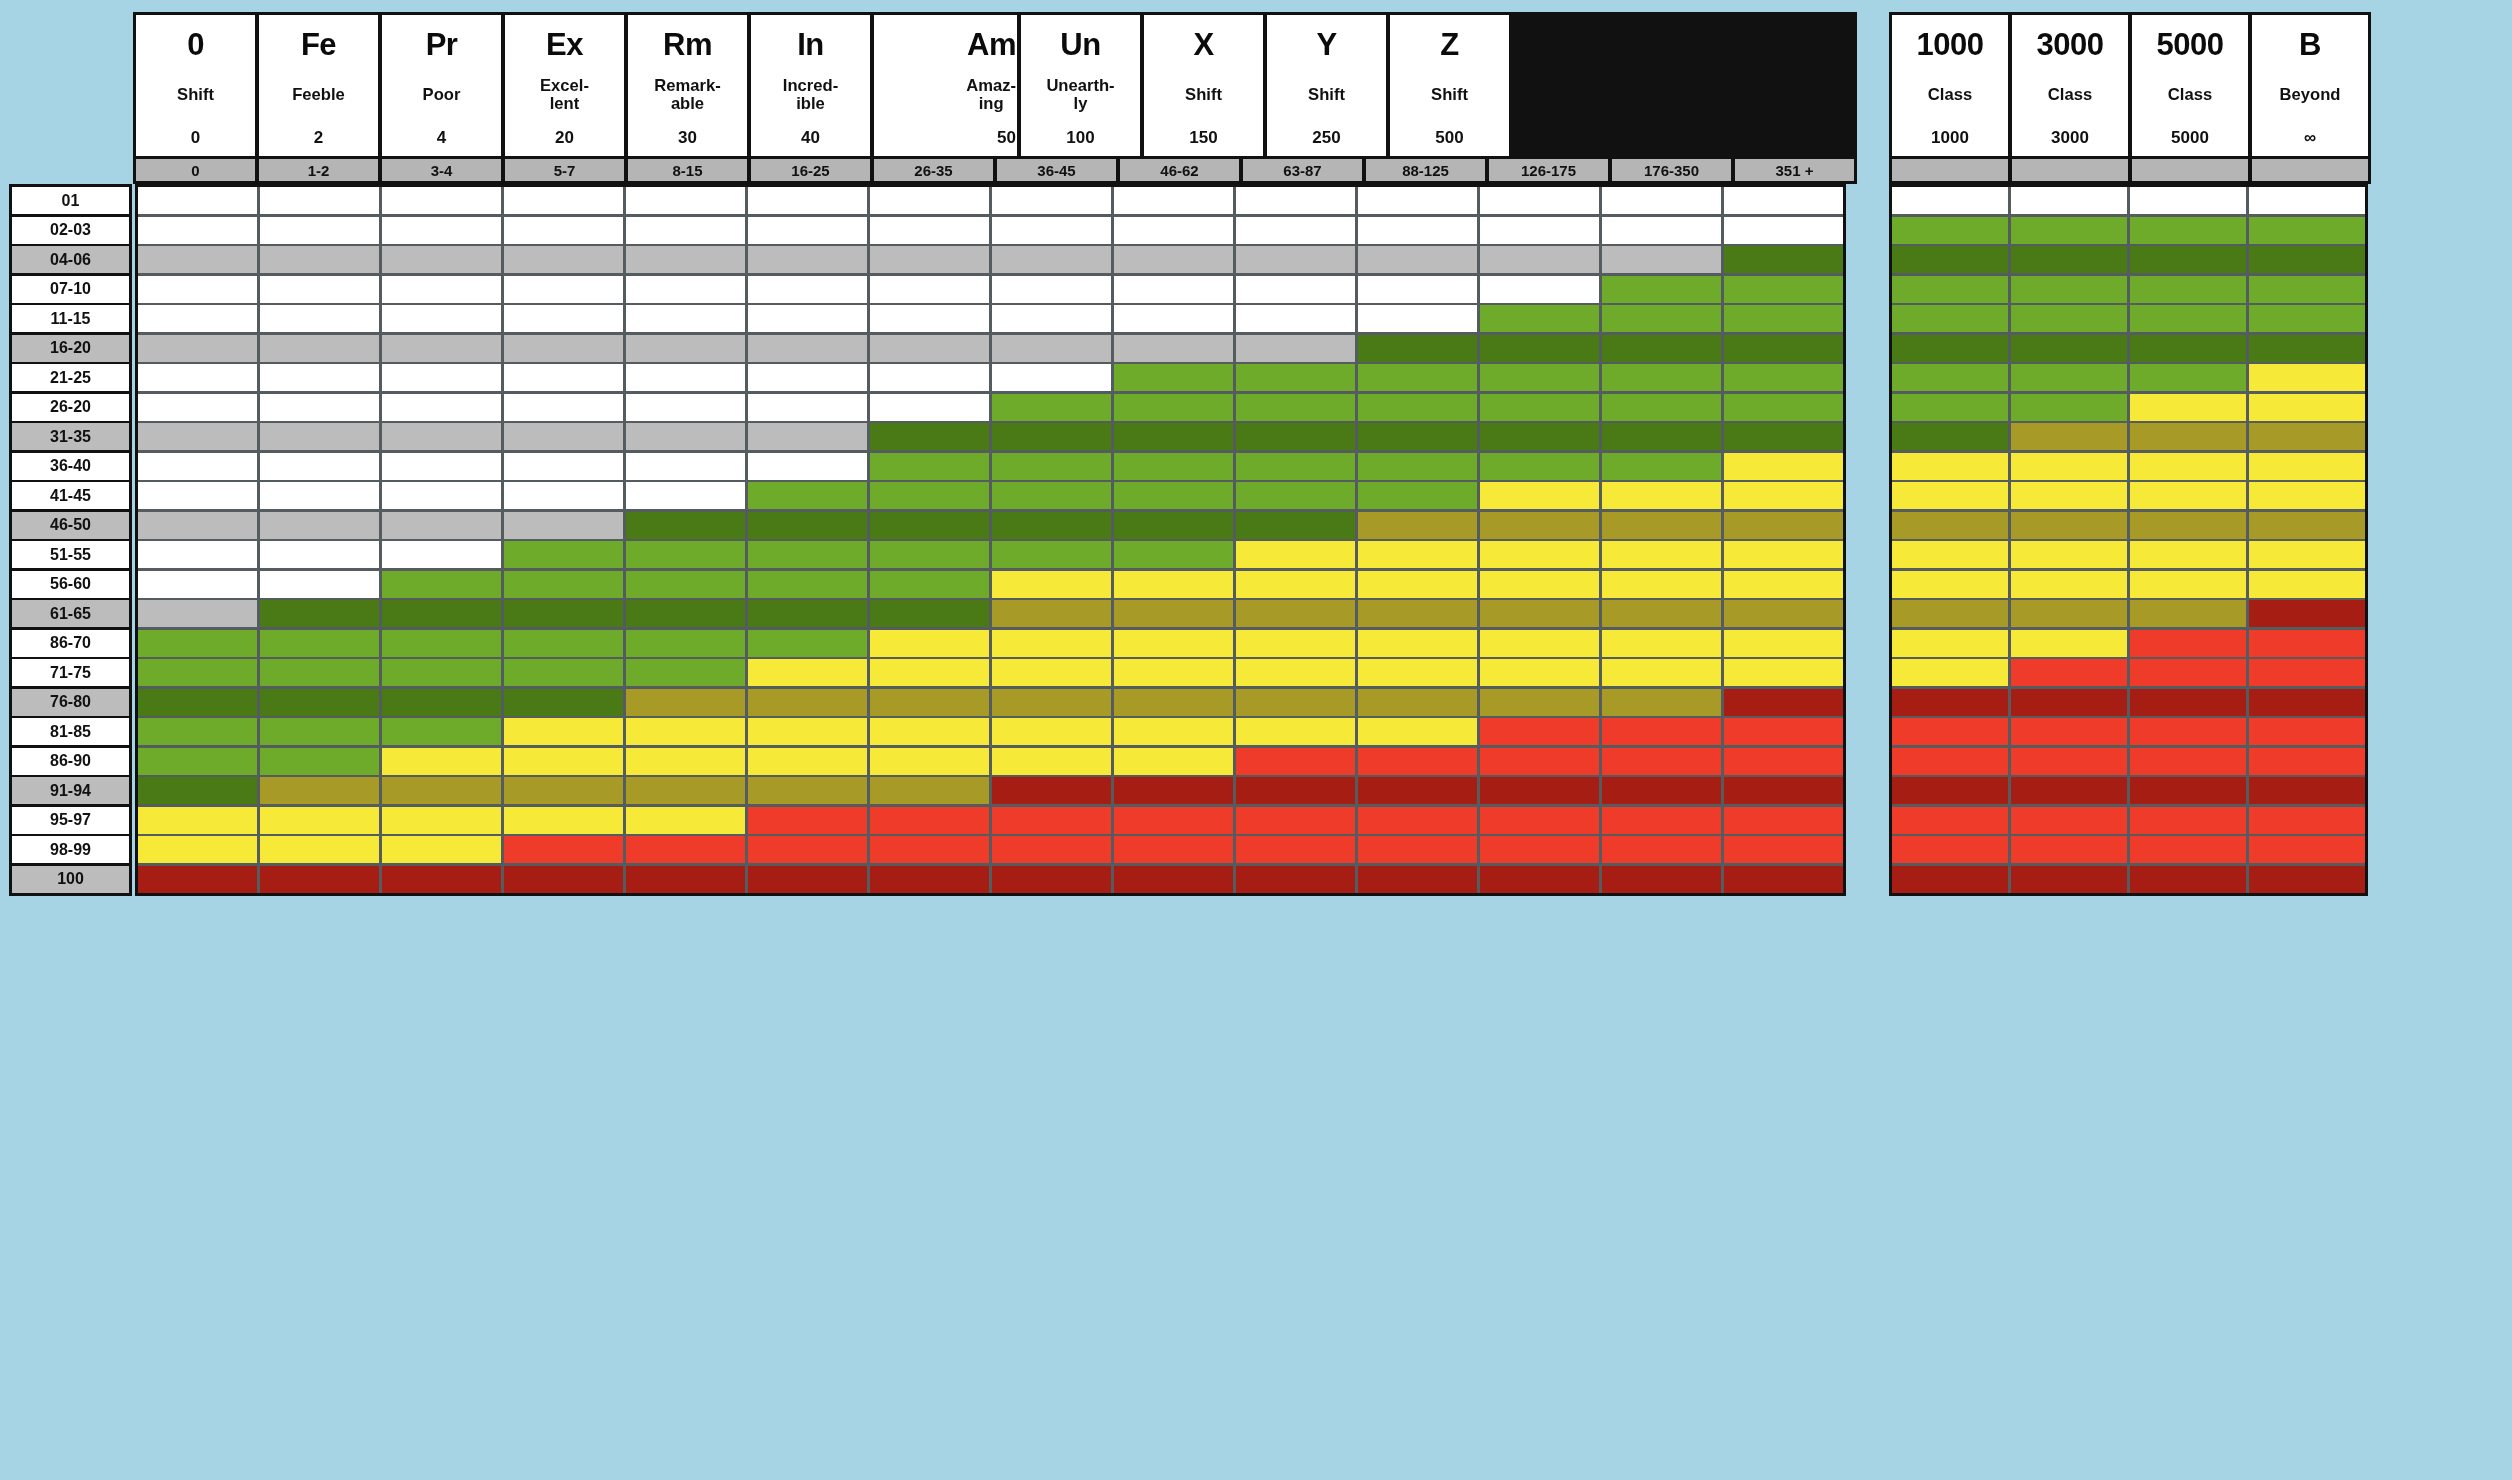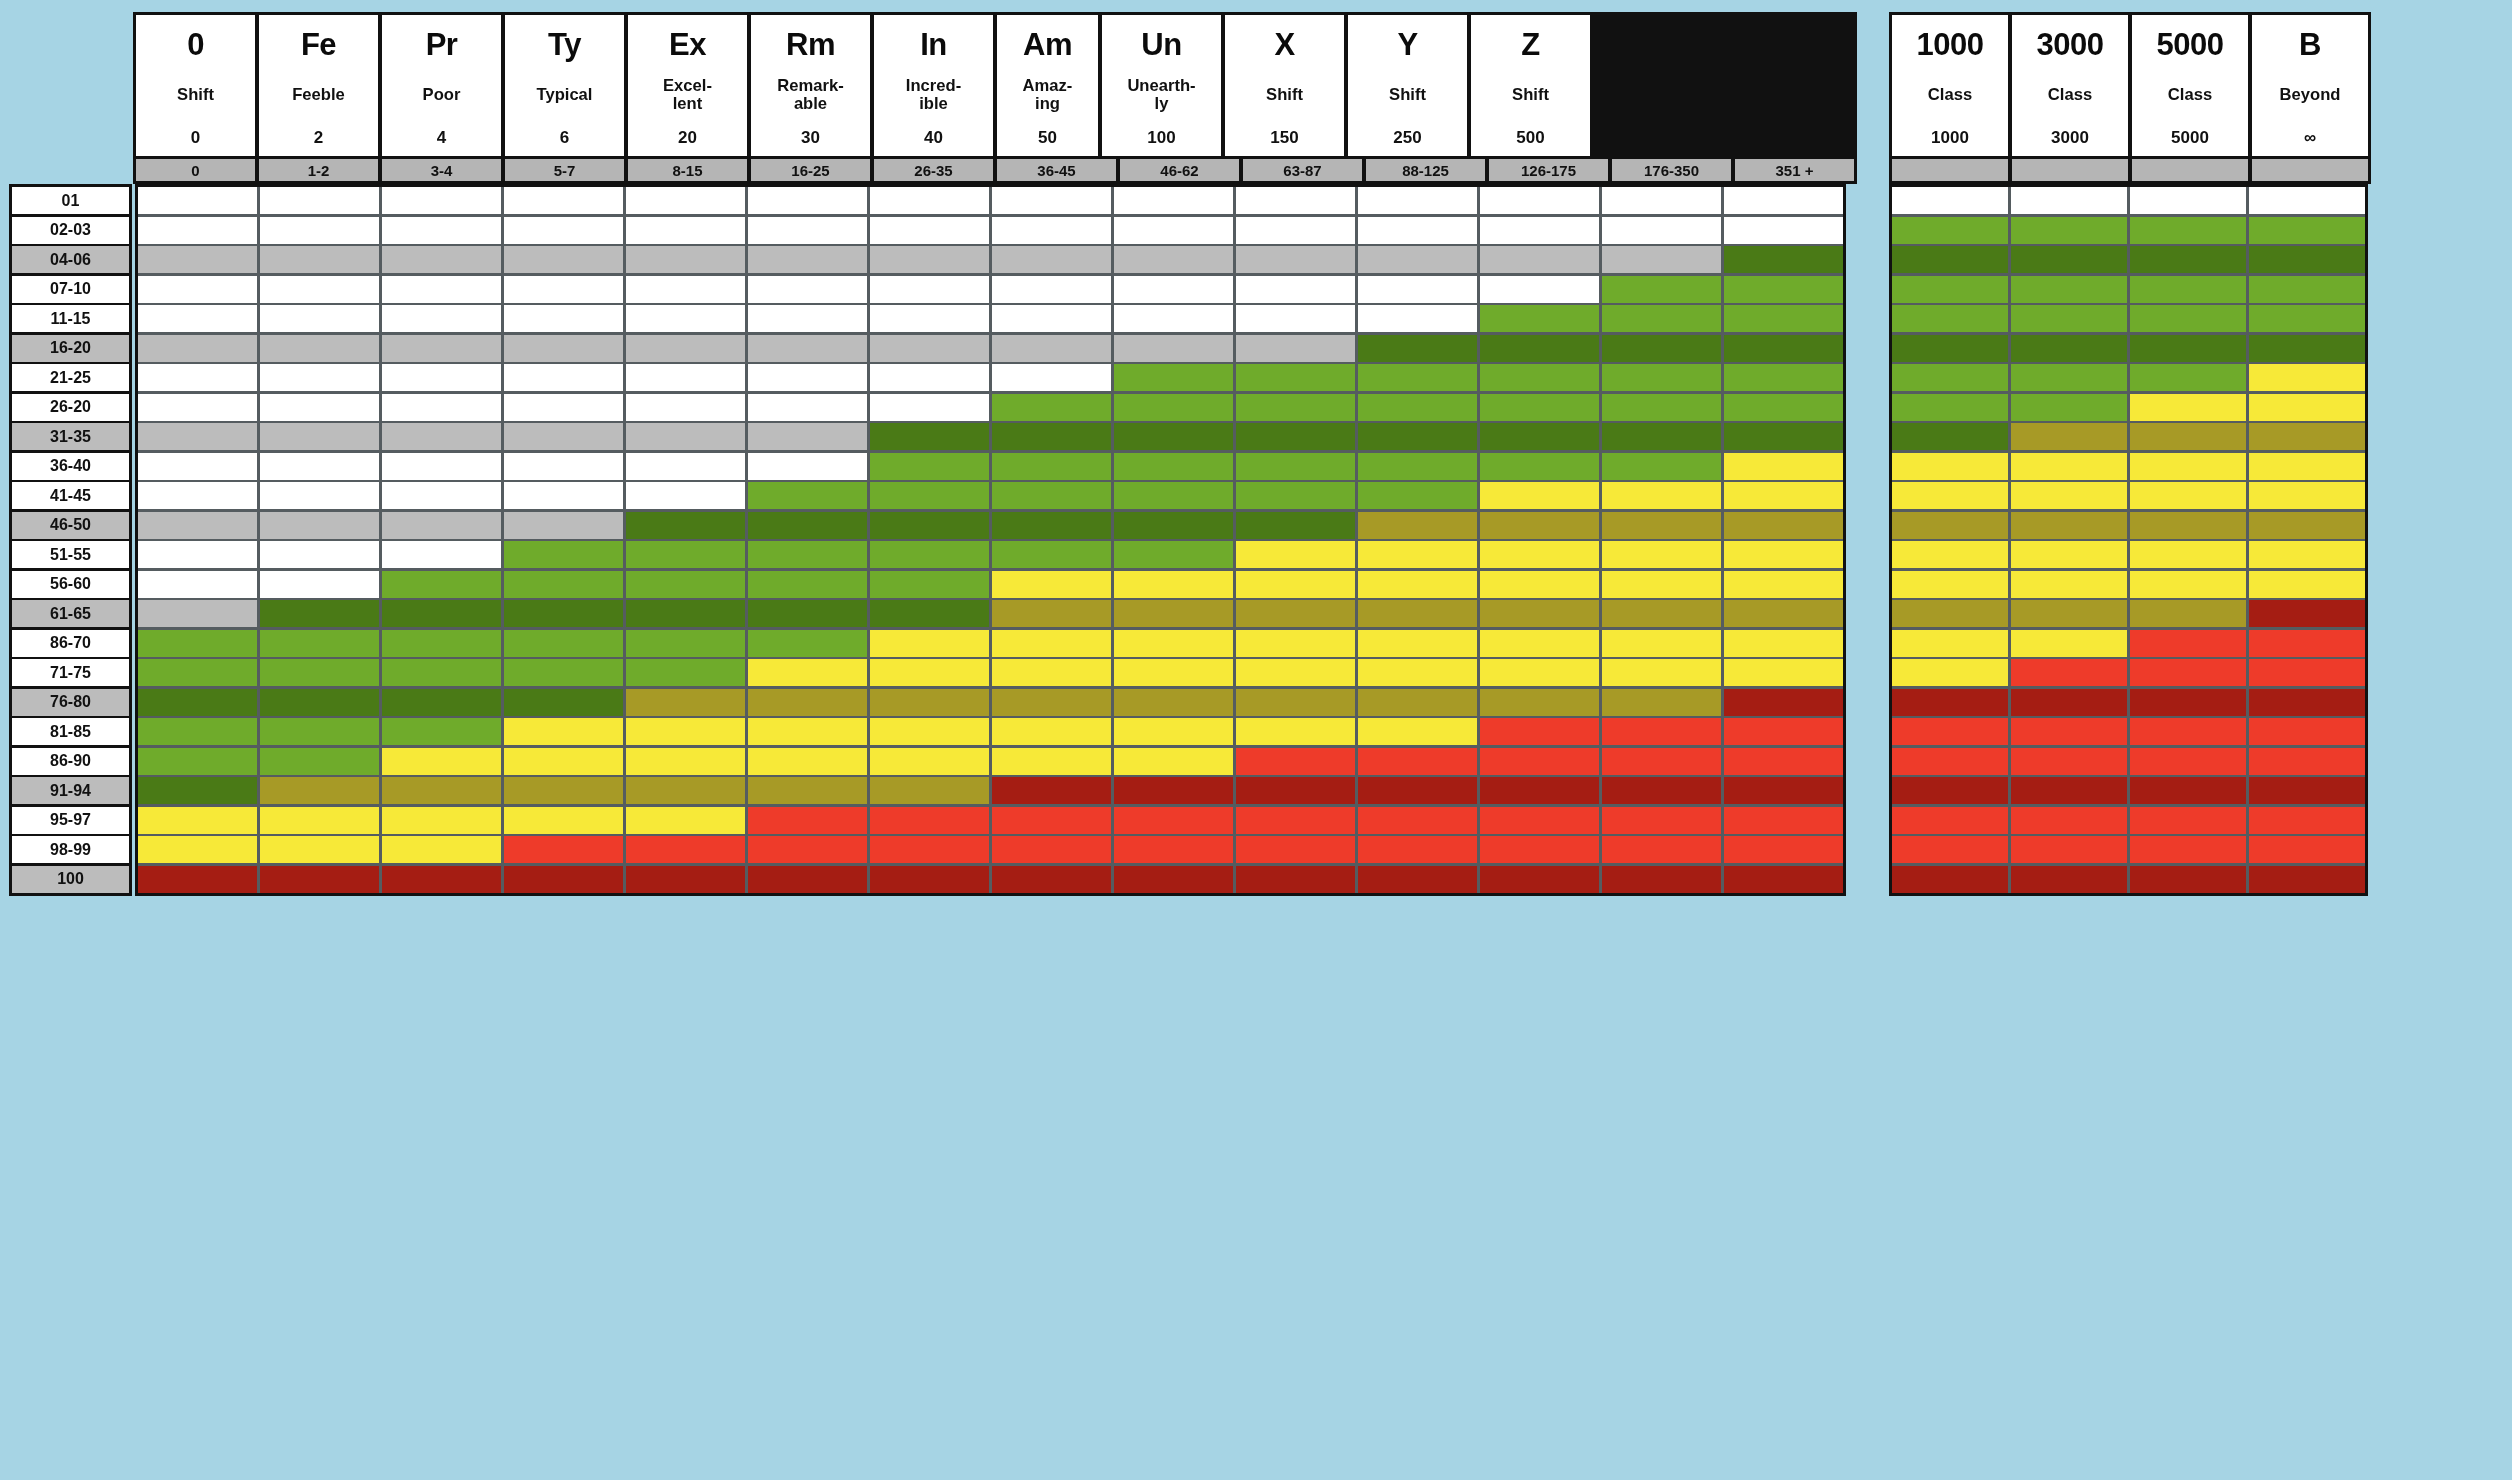"Ty" div.hdr-col { html: <div> <div>Ty</div> <div> <div>Typical</div> </div> <div>6</div> </div> -> none }
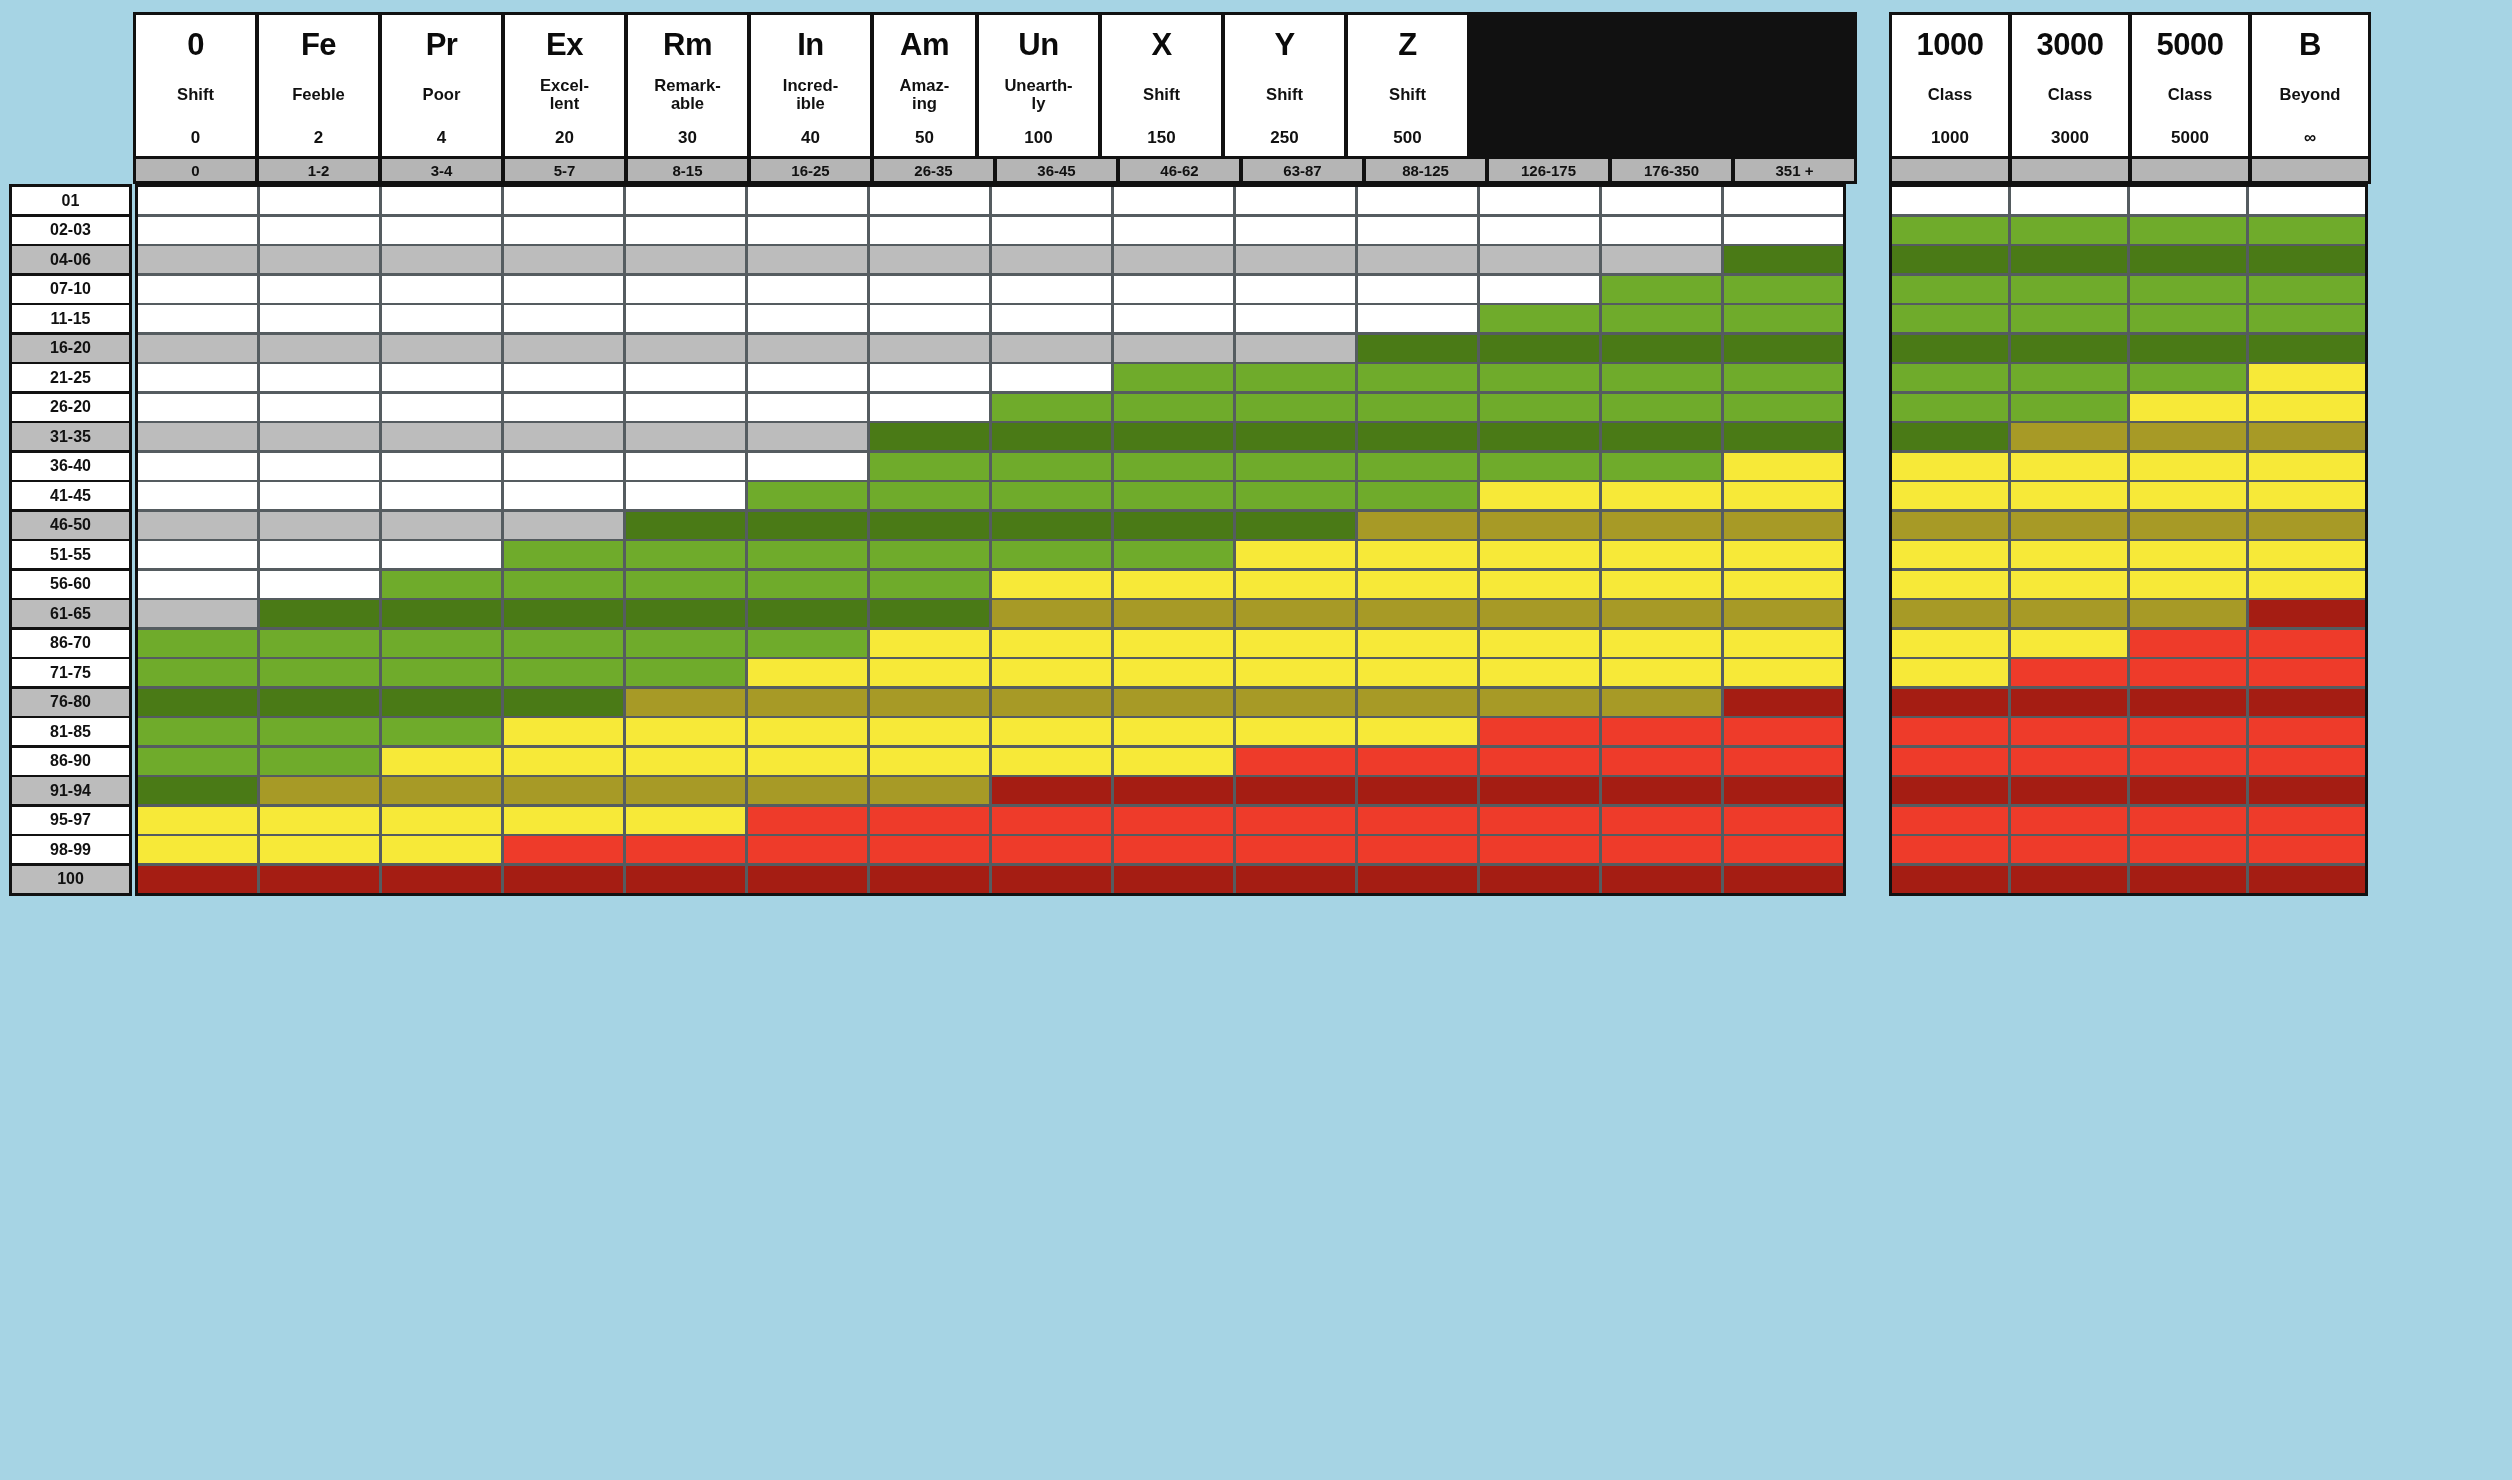"Am" div.hdr-col { align-items: none -> flex-end; width: 101px -> 143px }
